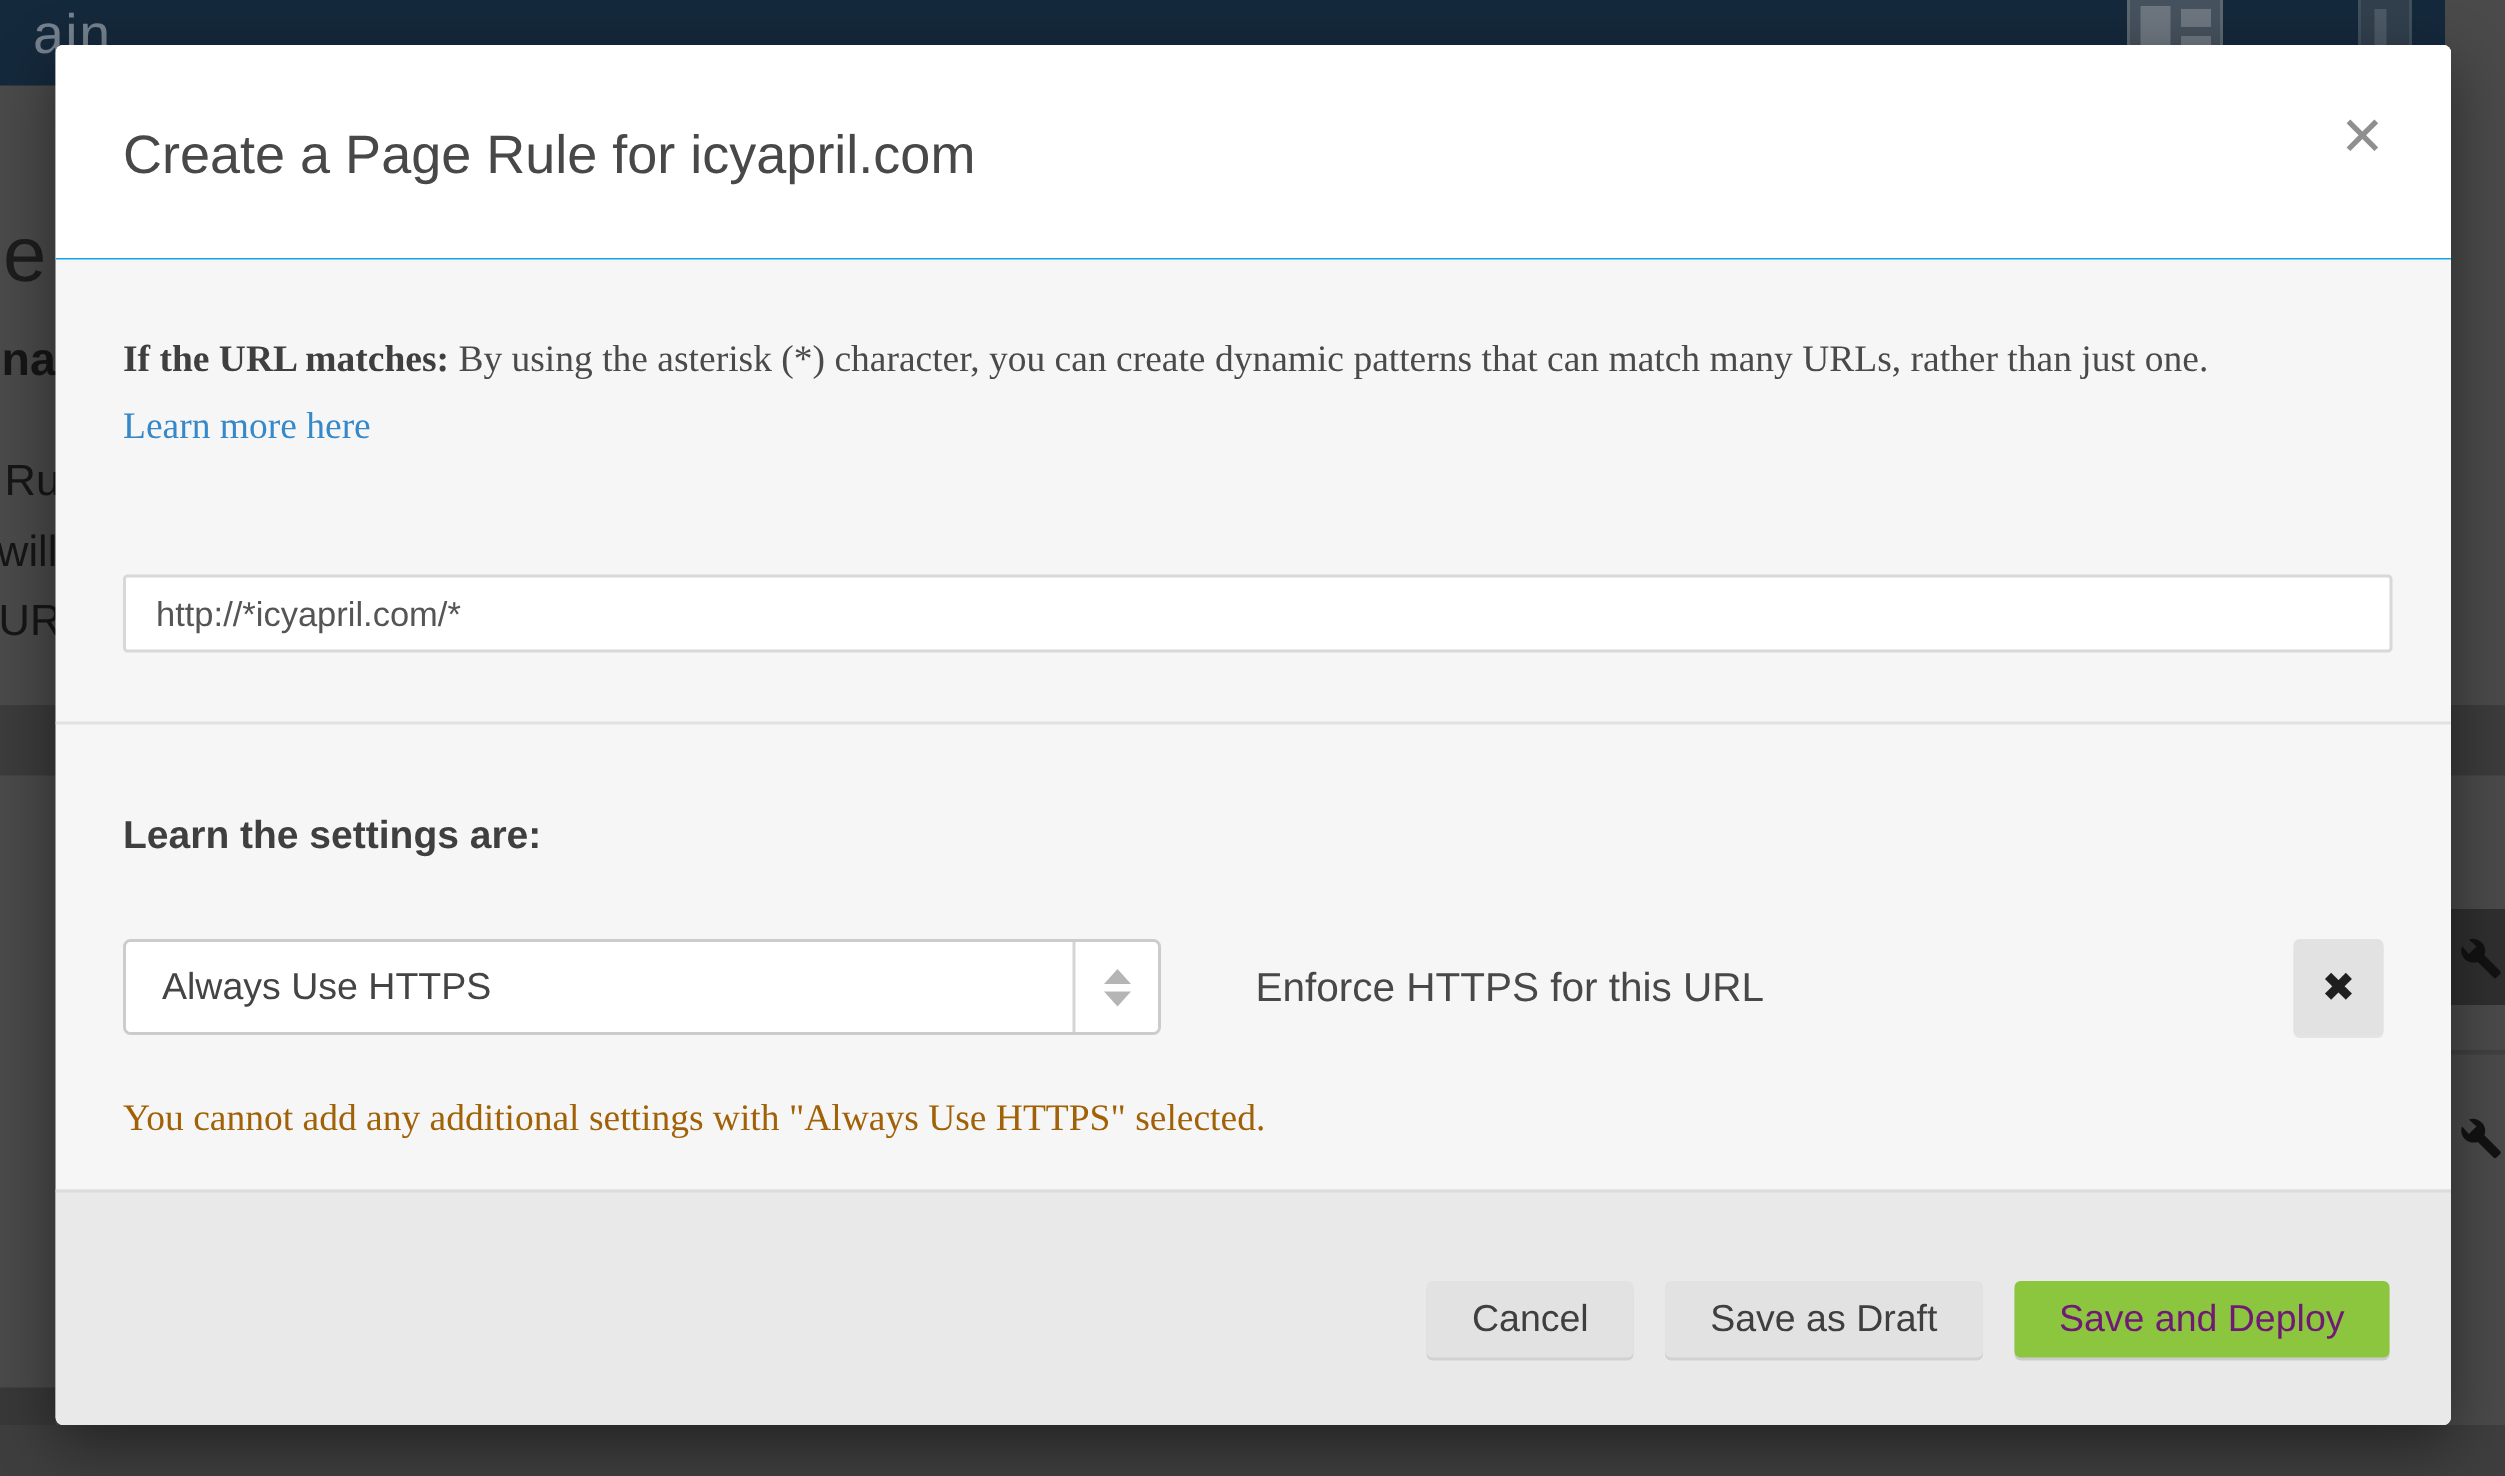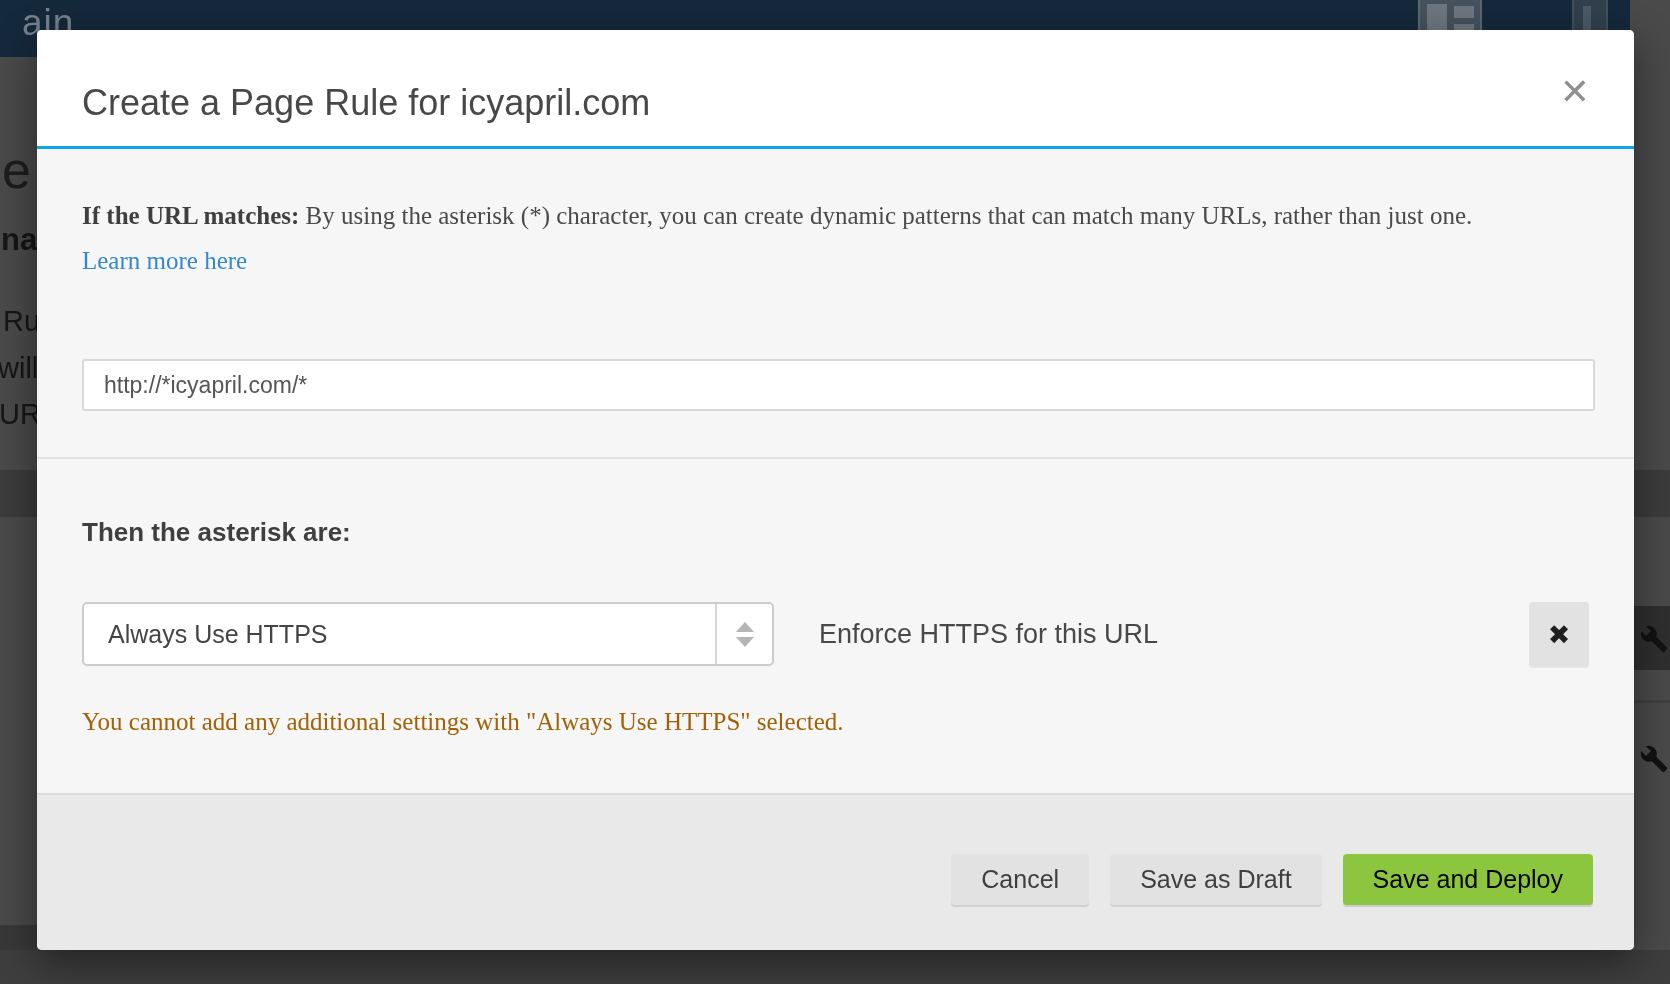"Create a Page Rule for" .modal-header { border-bottom: 3px solid #0ea5e9 -> 1px solid #0ea5e9; height: 119px -> 143px }
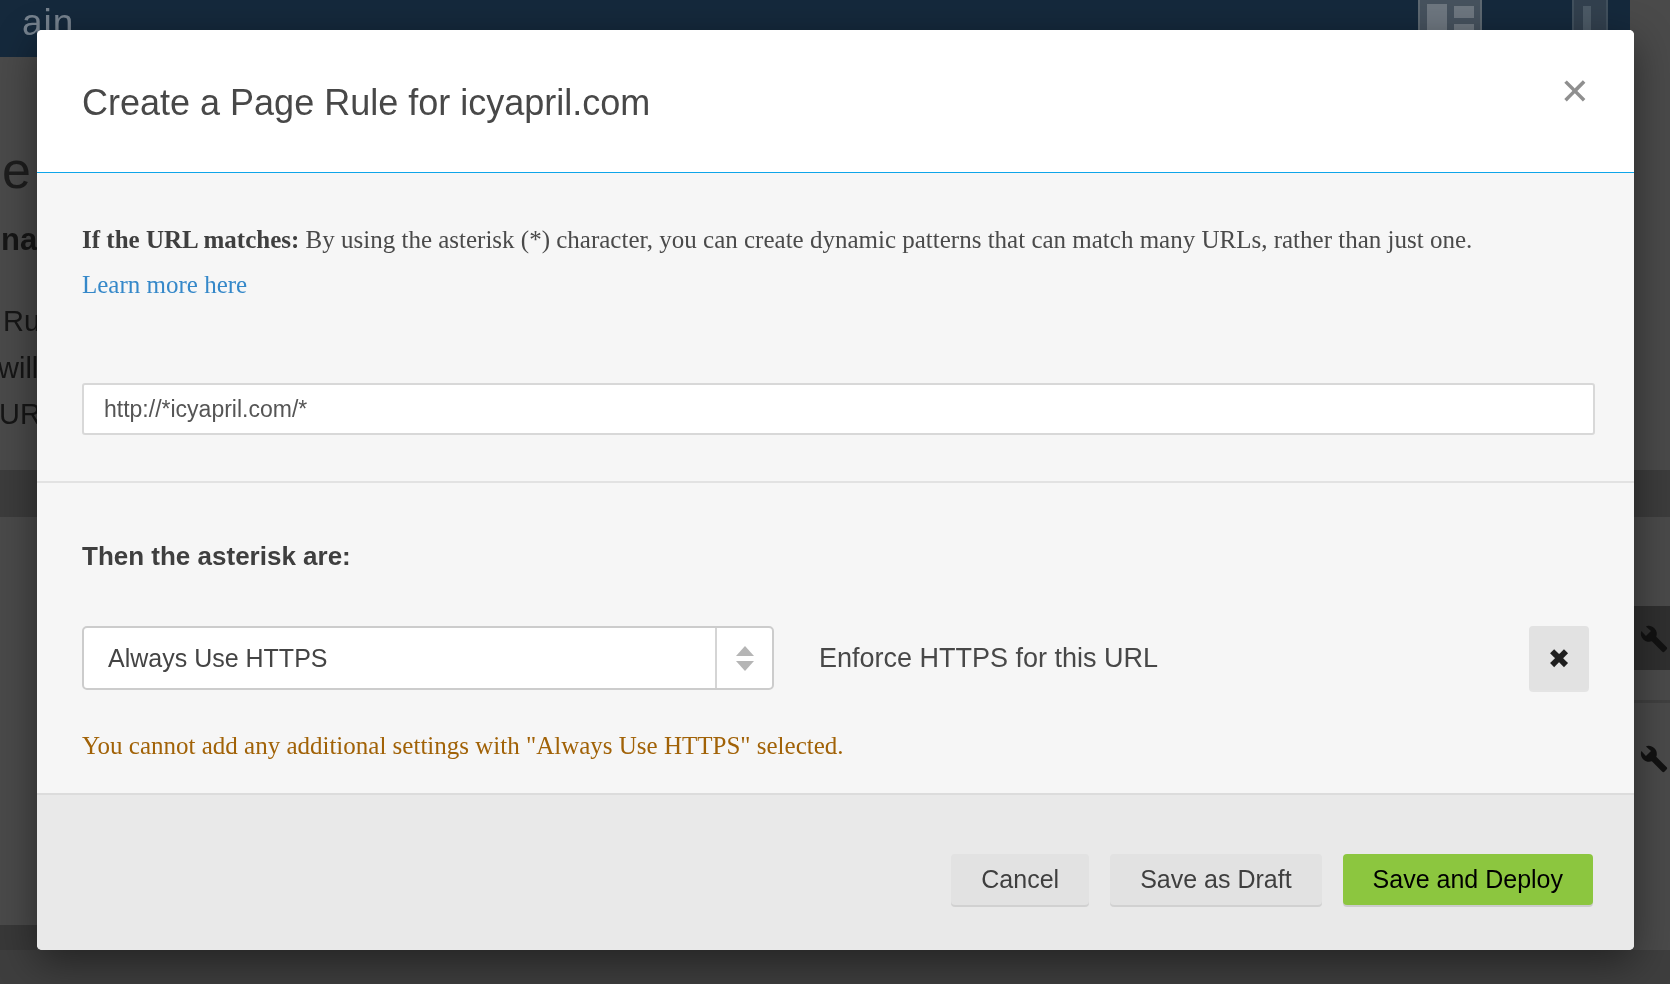"Then the asterisk are:" h2.settings-heading { text: Then the asterisk -> Learn the settings }
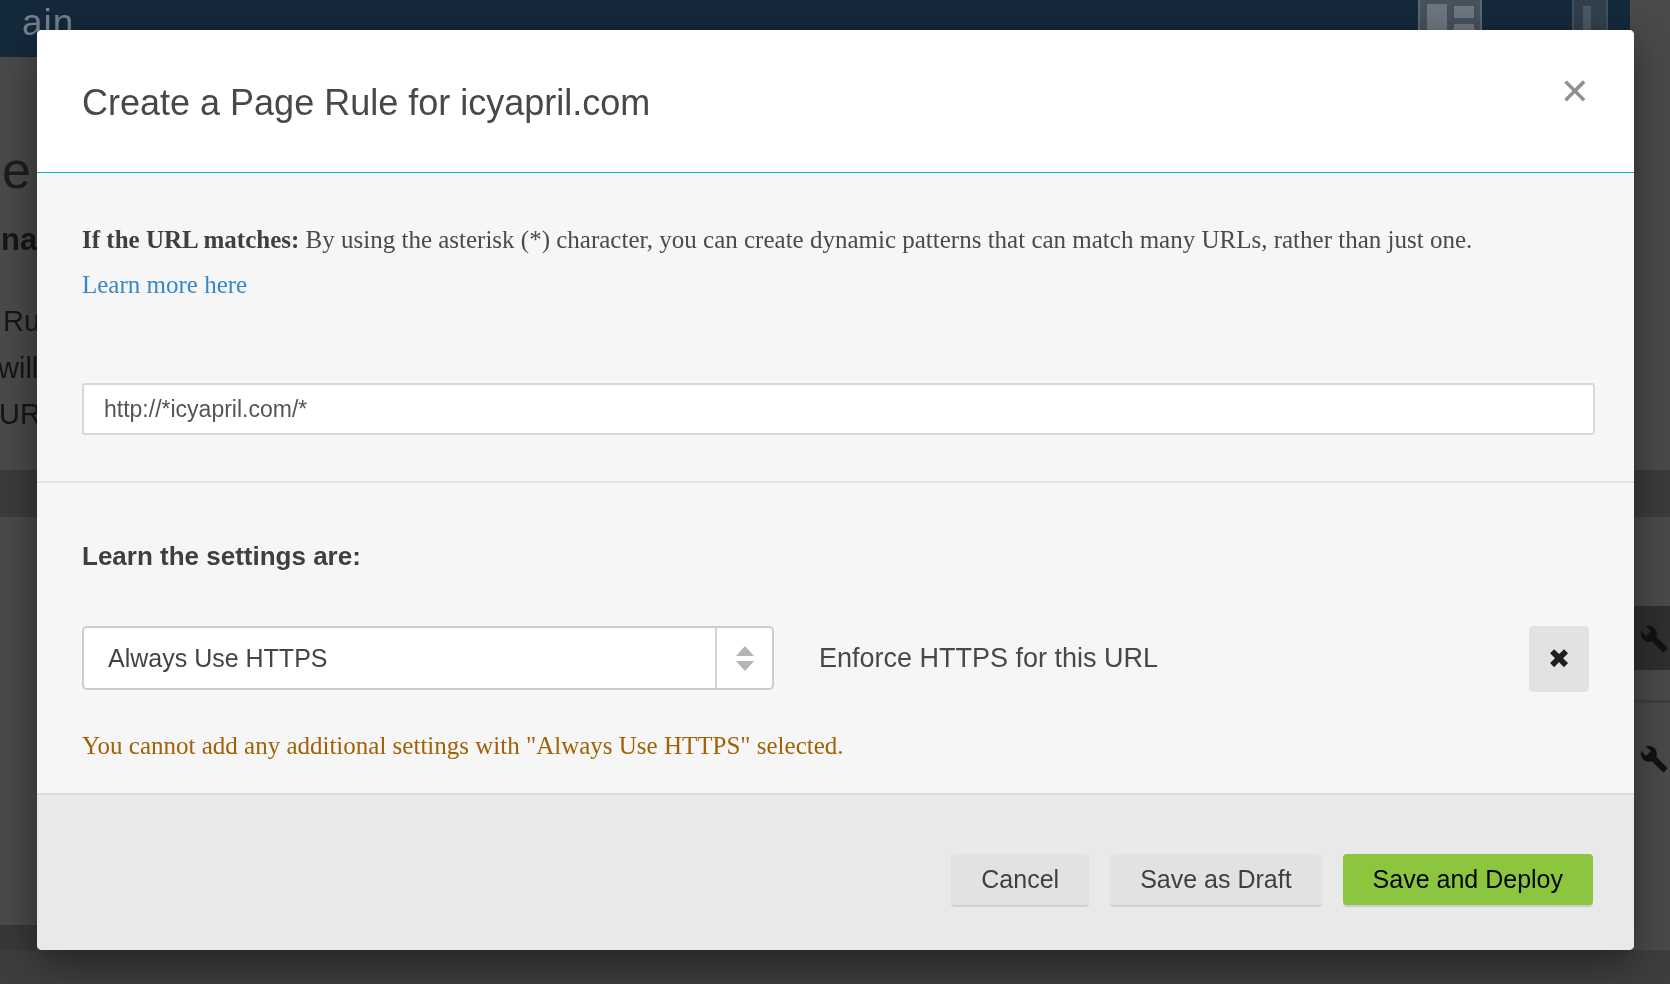"Enforce HTTPS for this URL" .setting-desc { margin-left: 45px -> 63px }
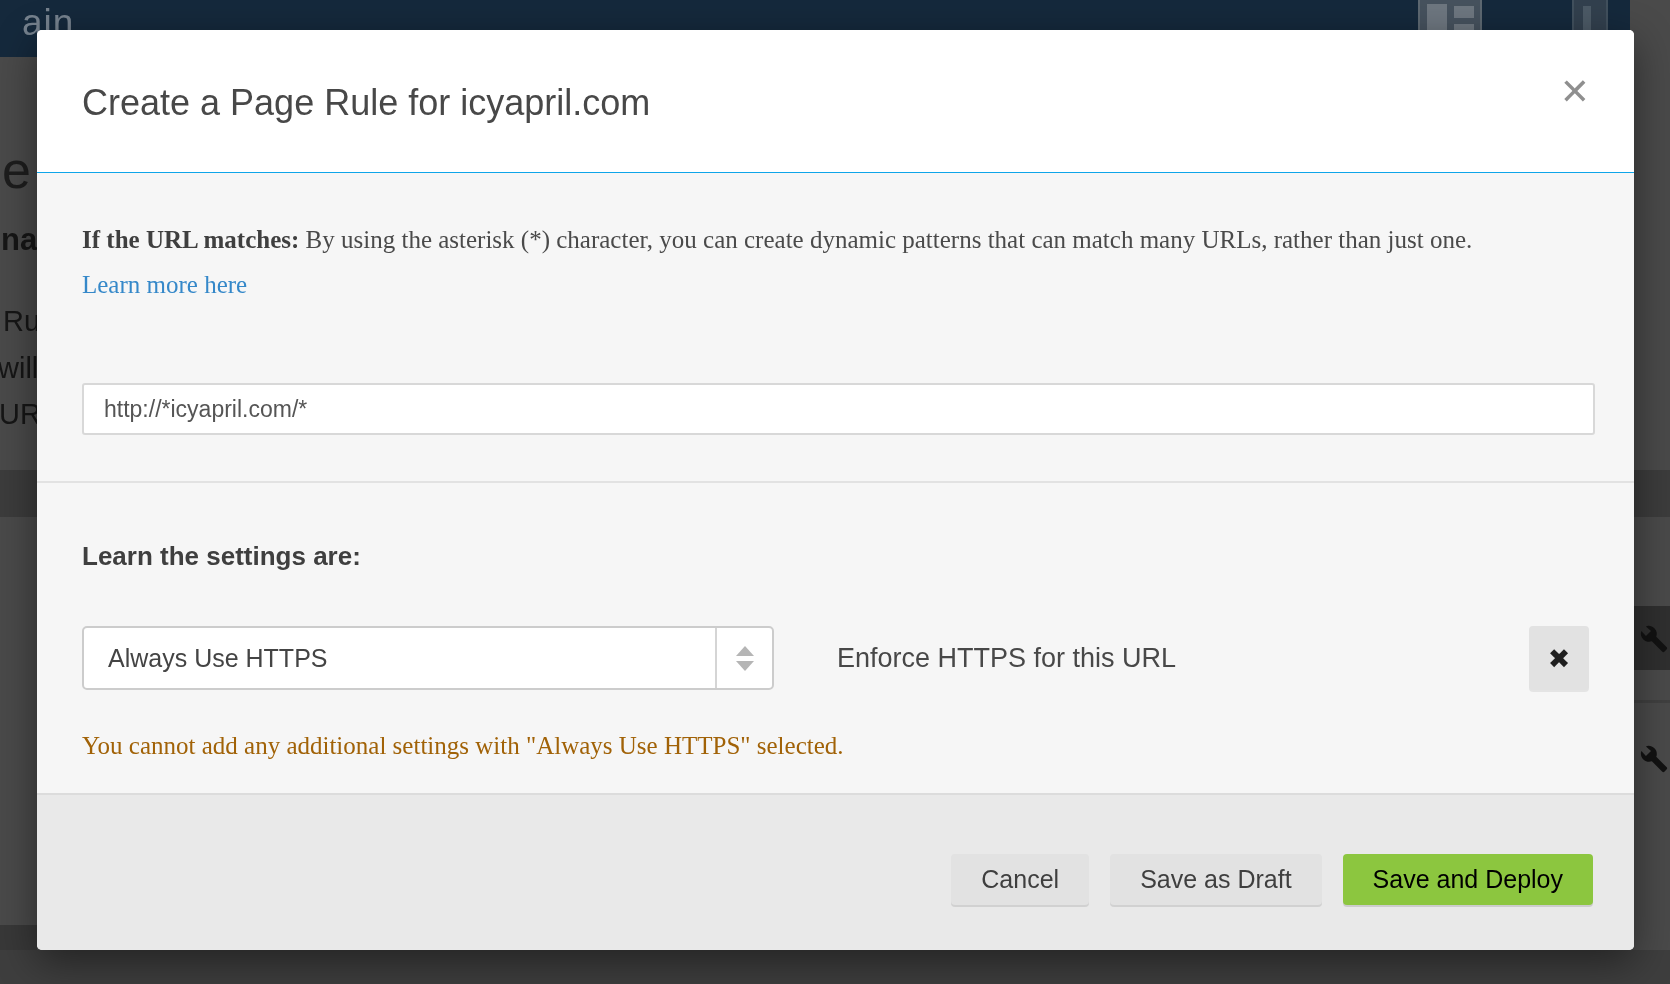"Save and Deploy" .btn-green { color: #000000 -> #701a75 }
